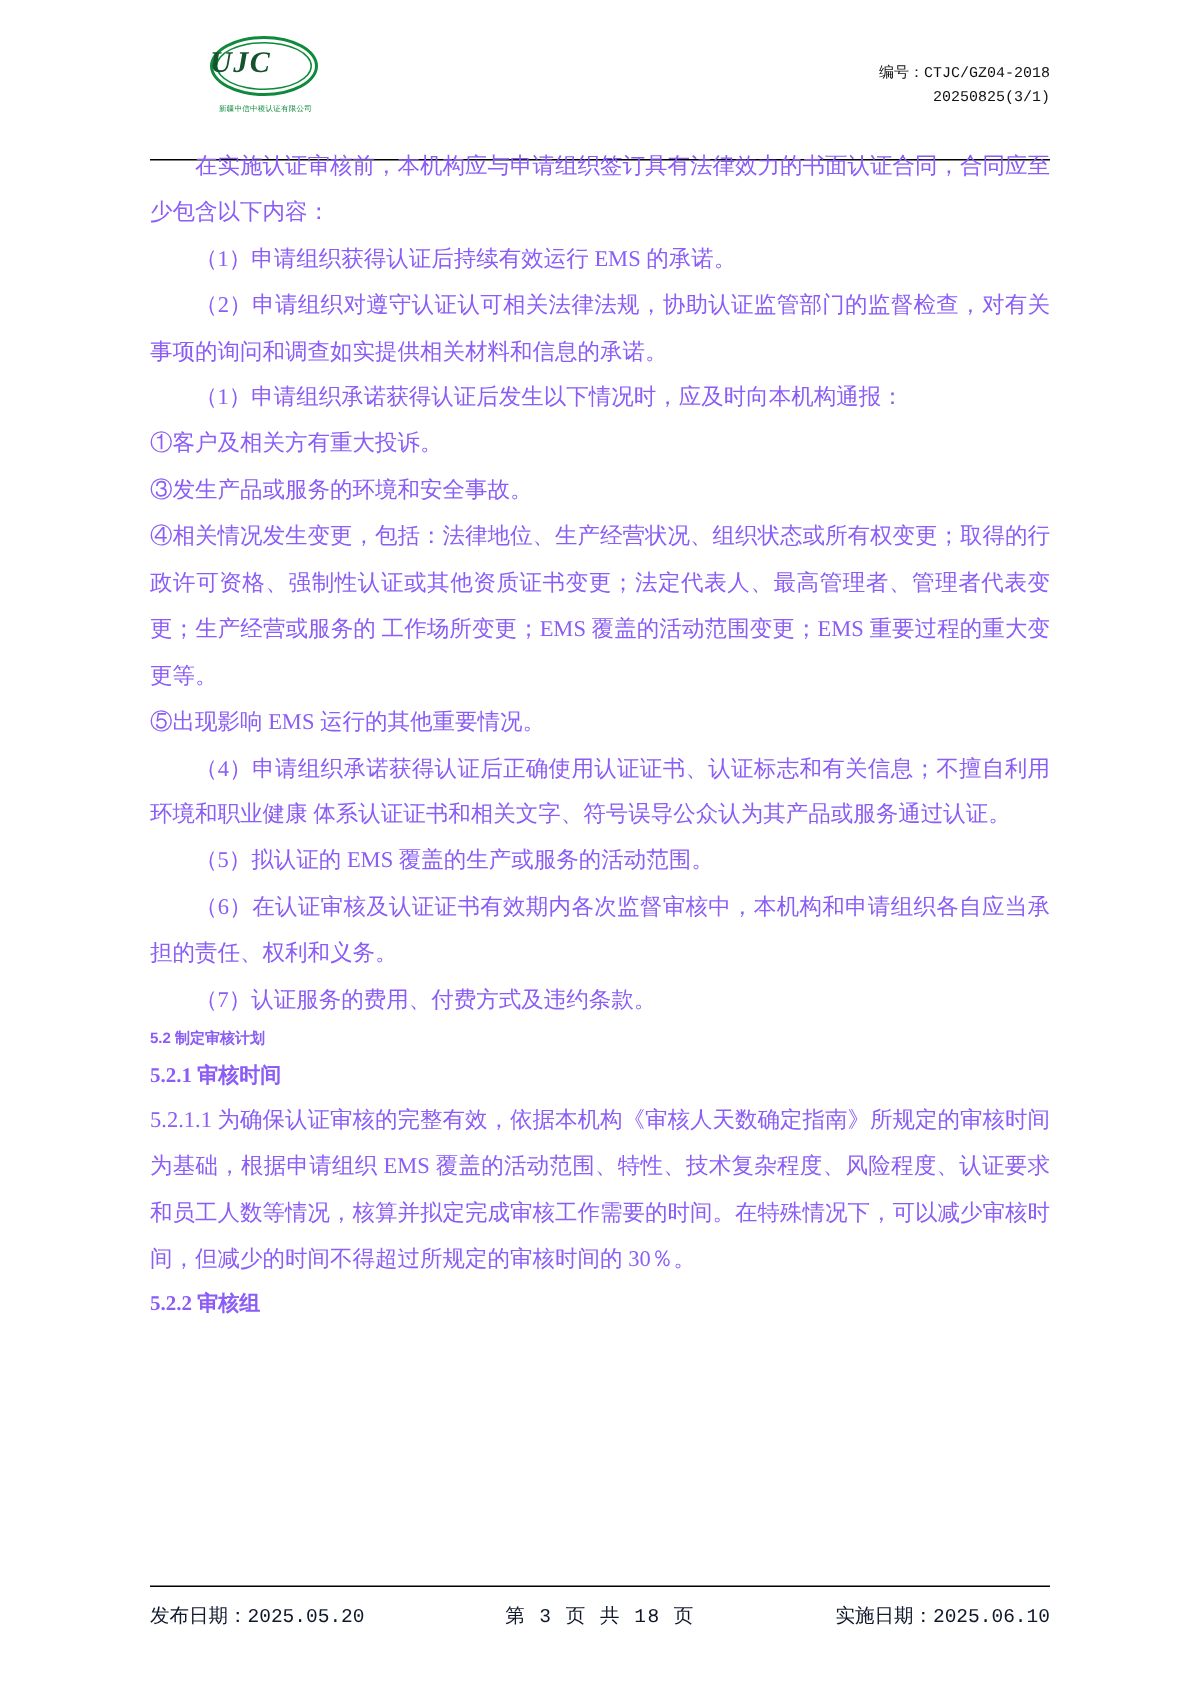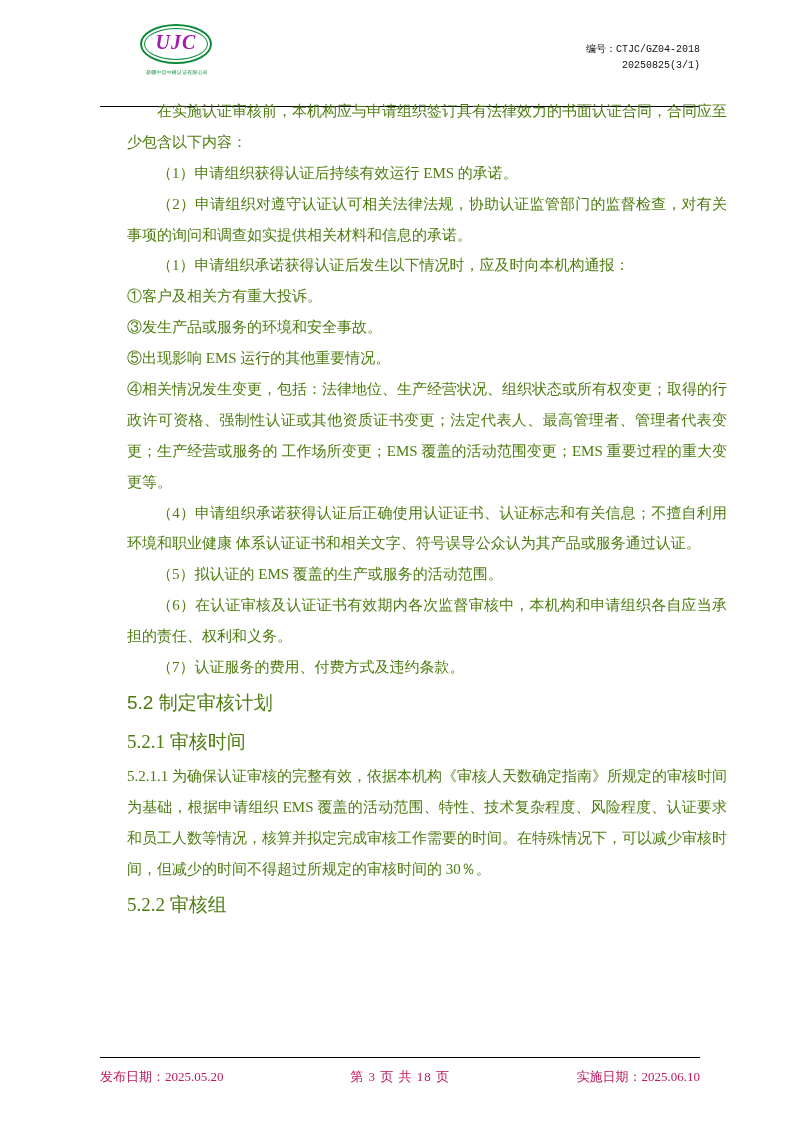"UJC" .logo-text { color: #a21caf -> #14532d; text-align: center -> left }
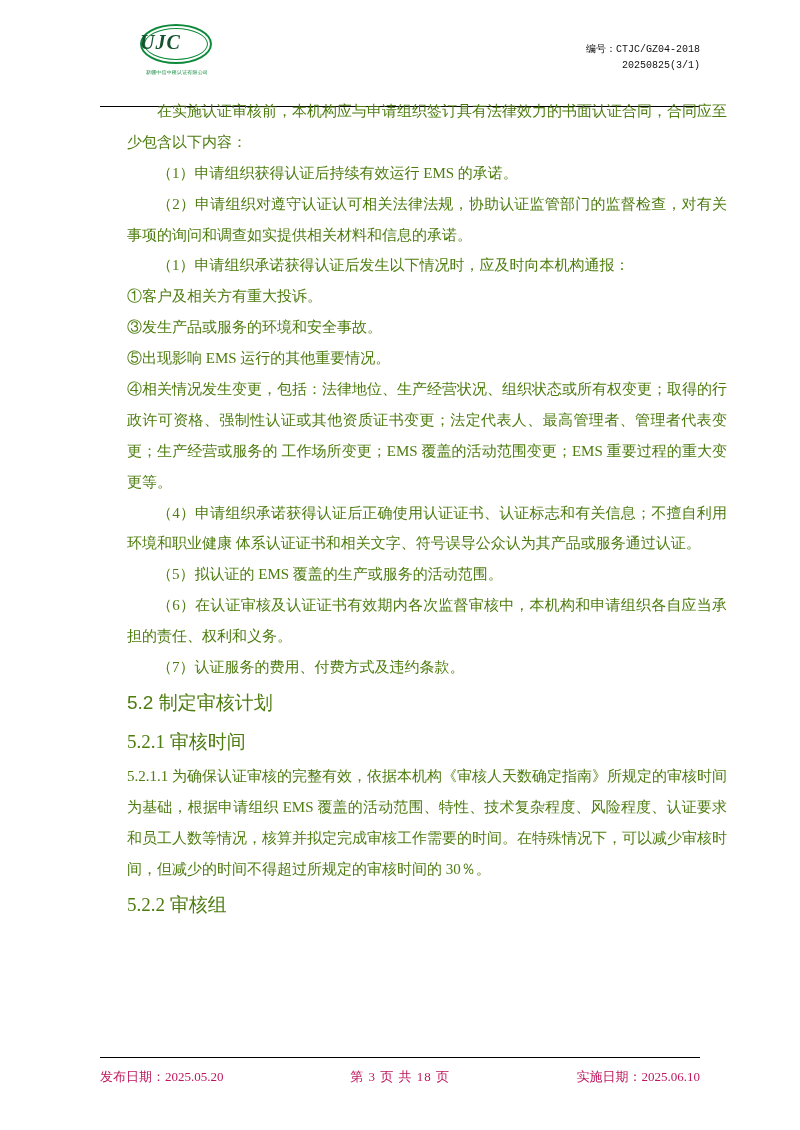"在实施认证审核前，本机构应与申请组织签订具有法律效力的书面认证合同，合同应至少包" .content { color: #4d7c0f -> #8b5cf6; margin-left: 27px -> none }
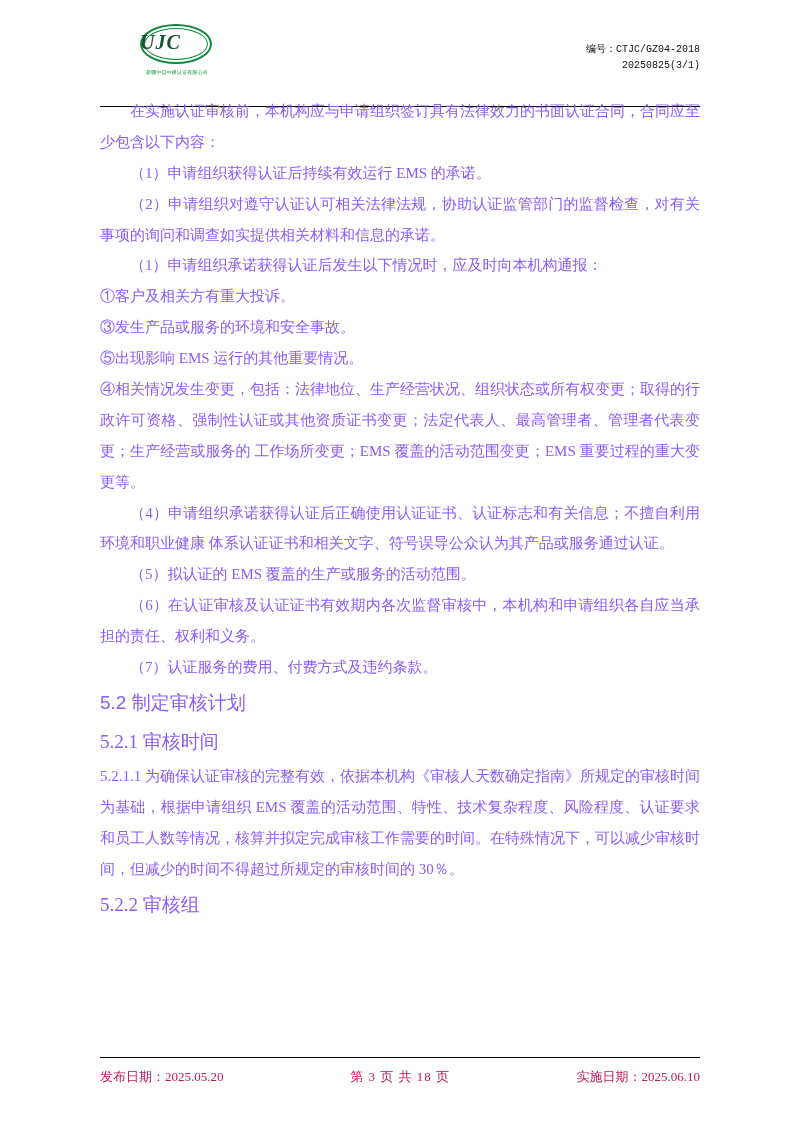"⑤出现影响 EMS 运行的其他重要情况。" p { order: before "④相关情况发生变更，包括：法律地位、生产经营状况、组织状态或所有权变更；取得的行" -> after "④相关情况发生变更，包括：法律地位、生产经营状况、组织状态或所有权变更；取得的行" }
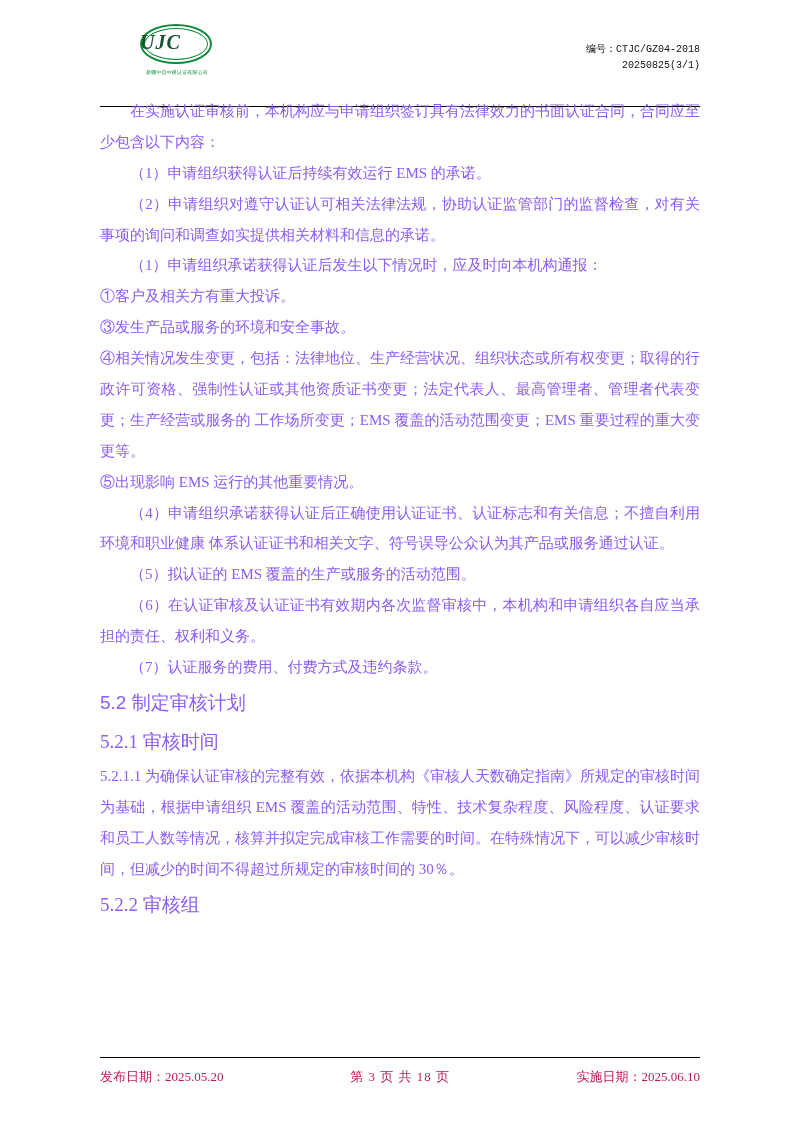"5.2 制定审核计划" .sec-head { font-size: 19px -> 10px; font-weight: normal -> bold }
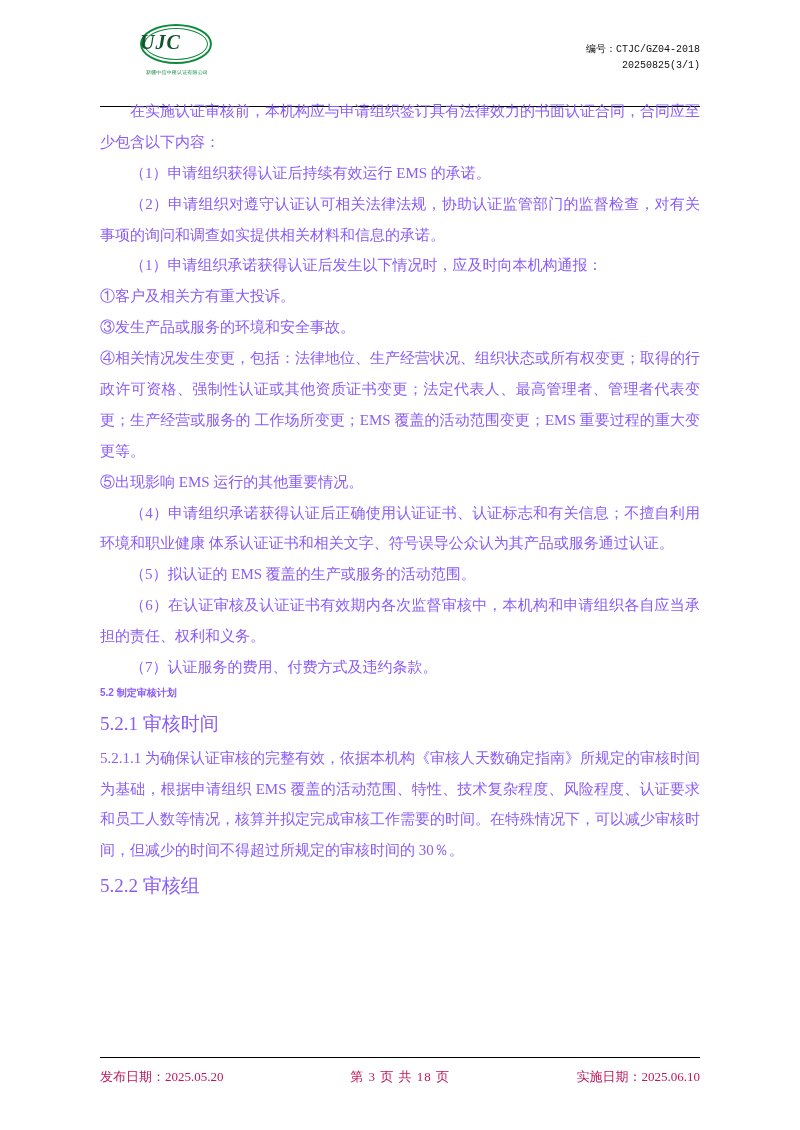"5.2.1 审核时间" .sub-head { font-size: 19px -> 14px; font-weight: none -> bold }
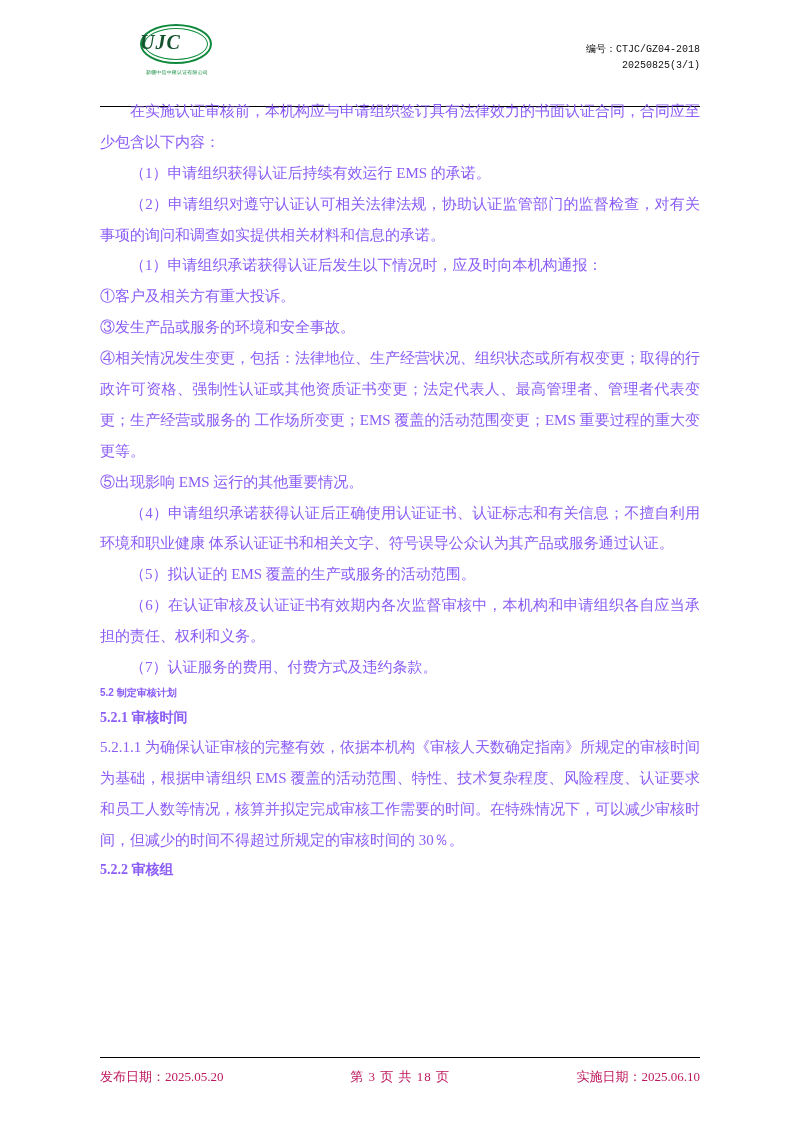"发布日期：2025.05.20" .footer { color: #be185d -> #0f172a; font-family: Liberation Serif, serif -> Liberation Mono, monospace }
